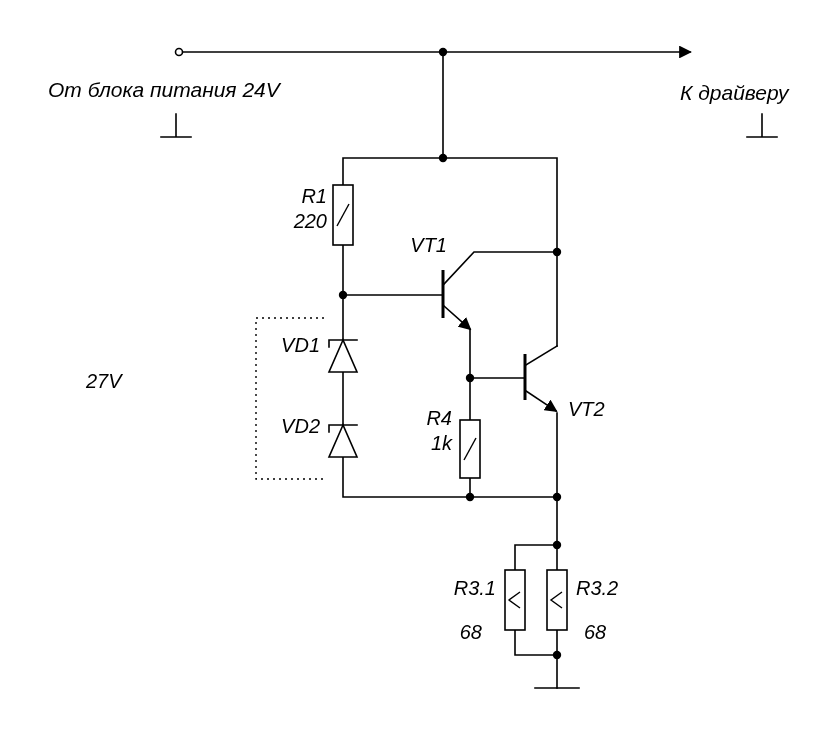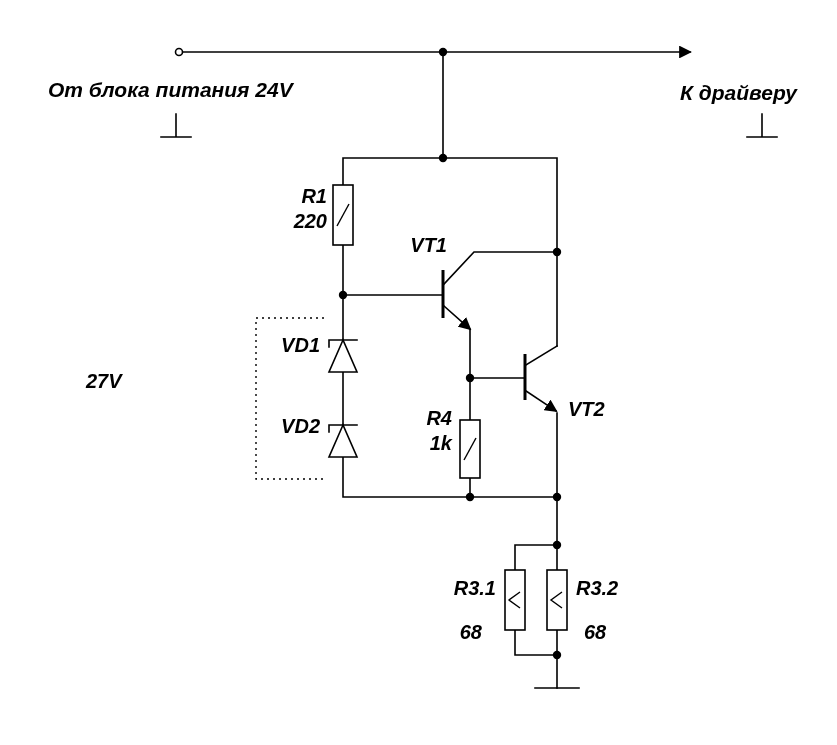"От блока питания 24V" .canvas { font-weight: bold -> none }
